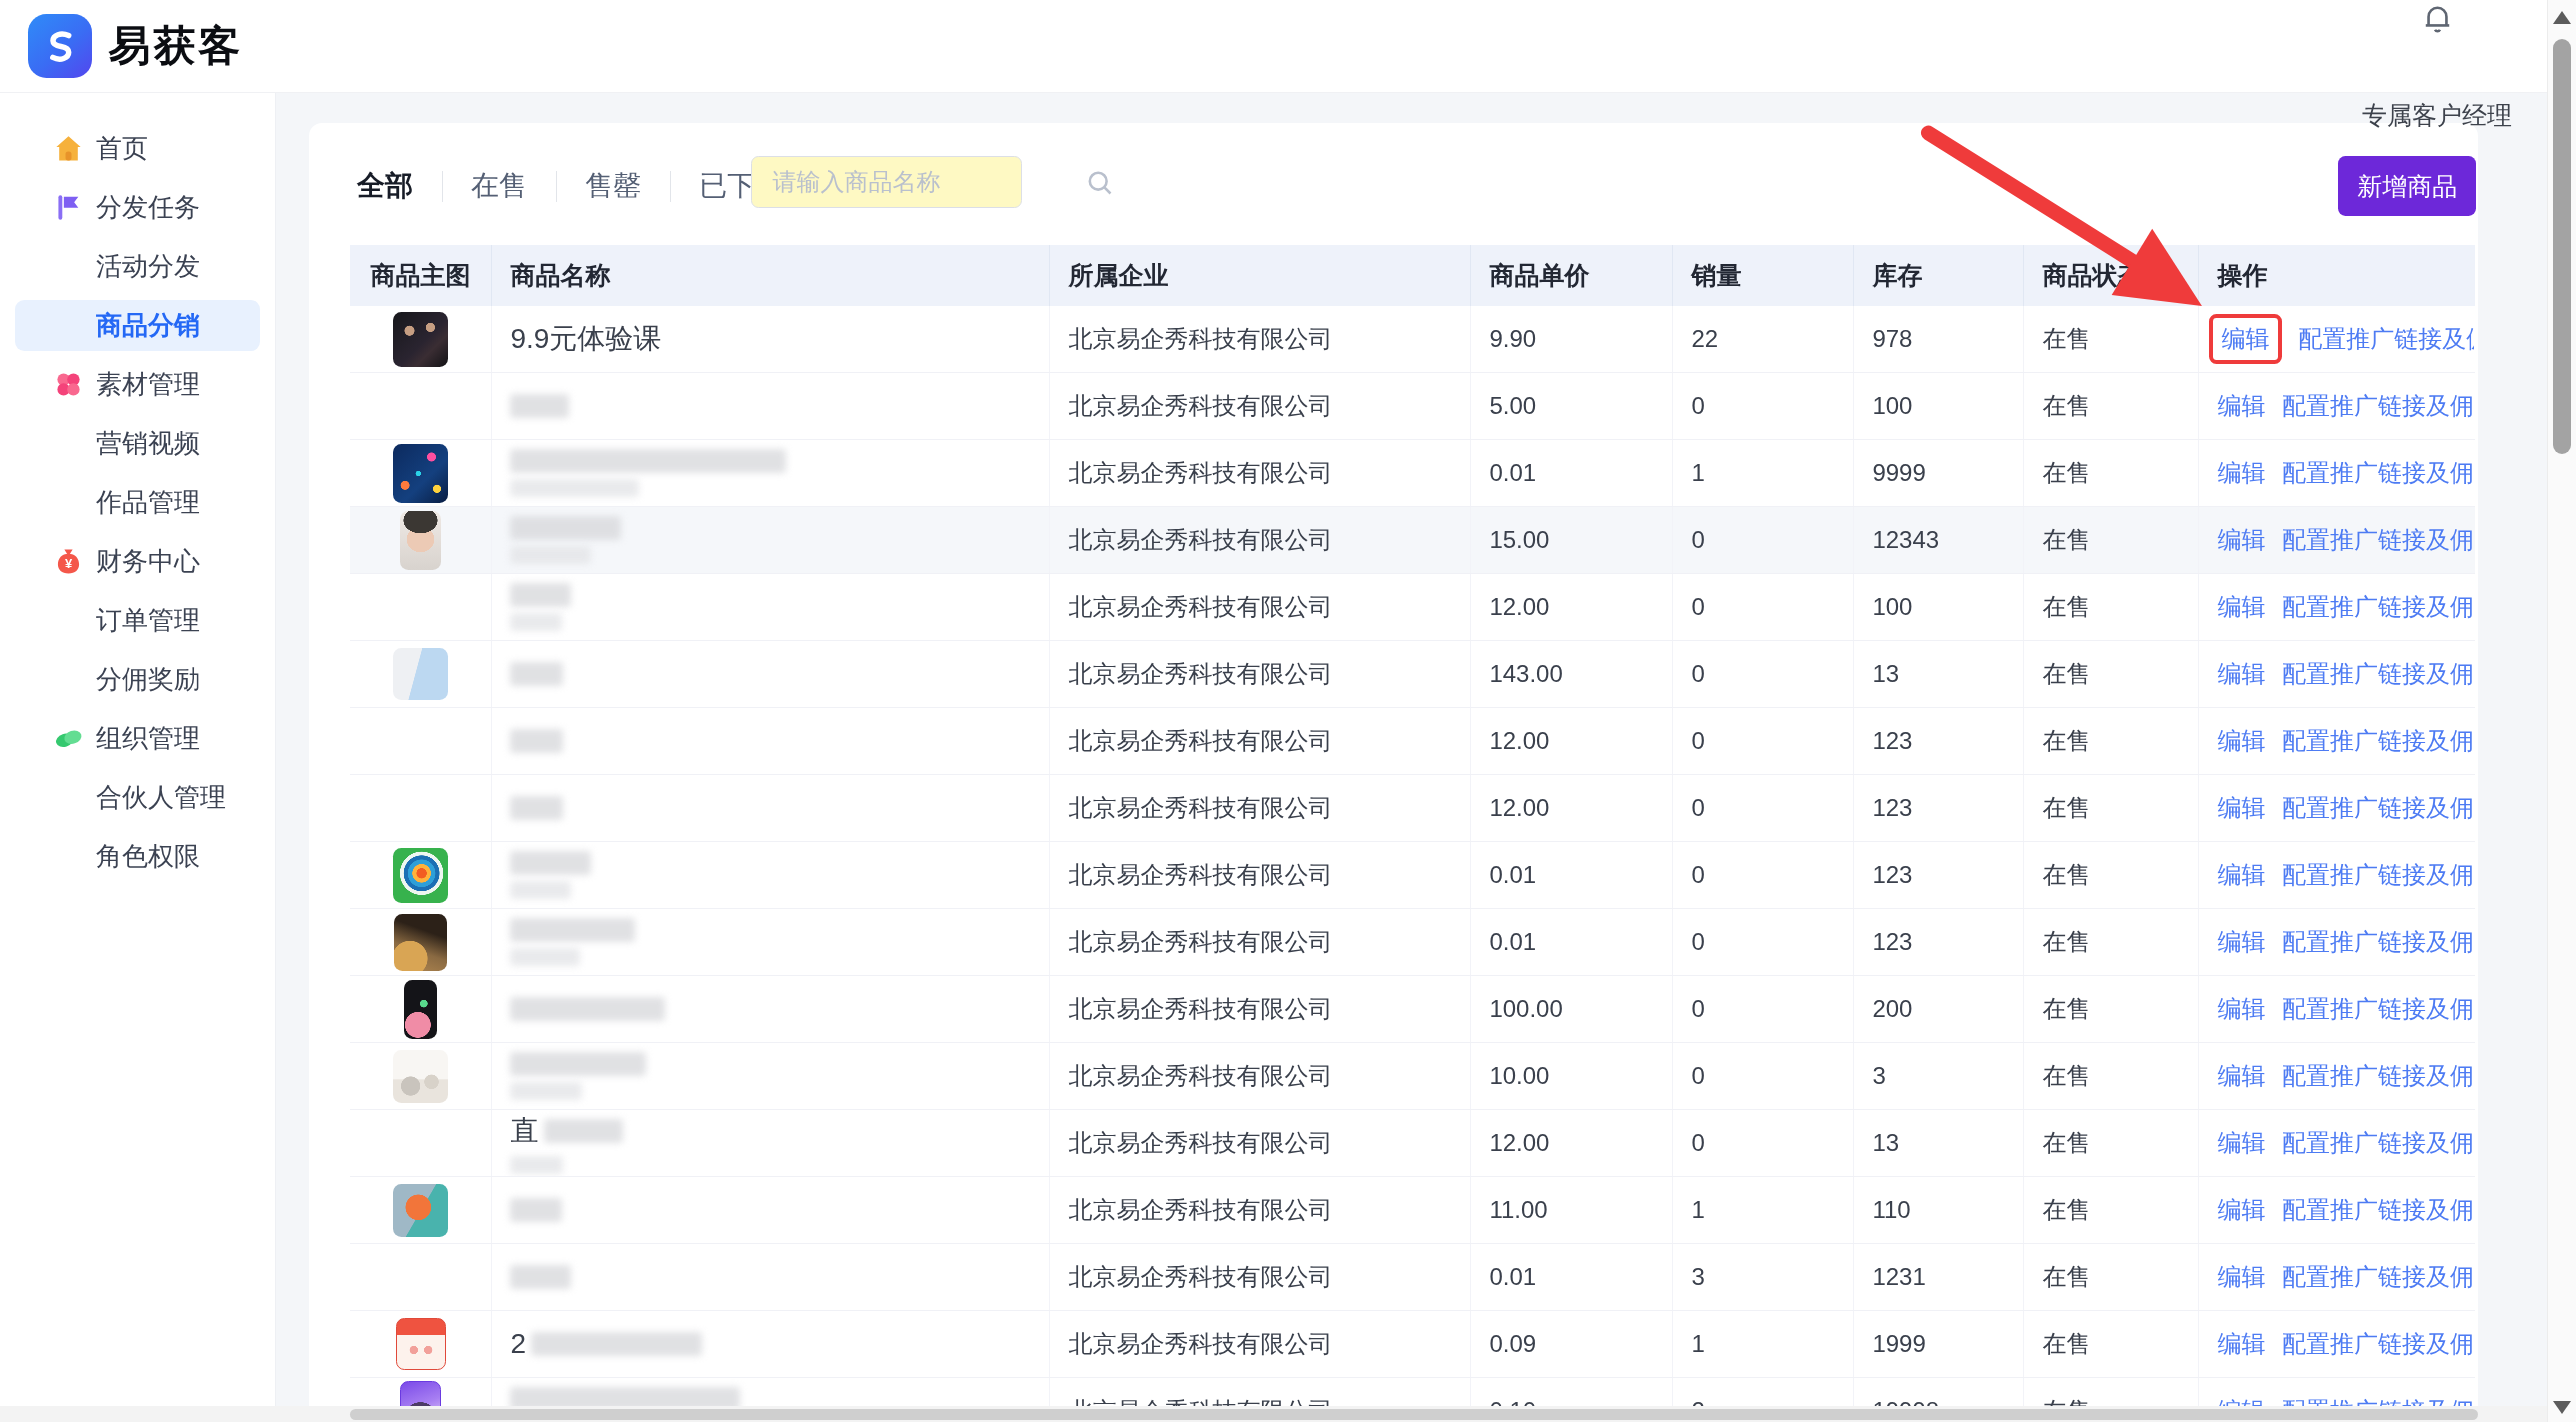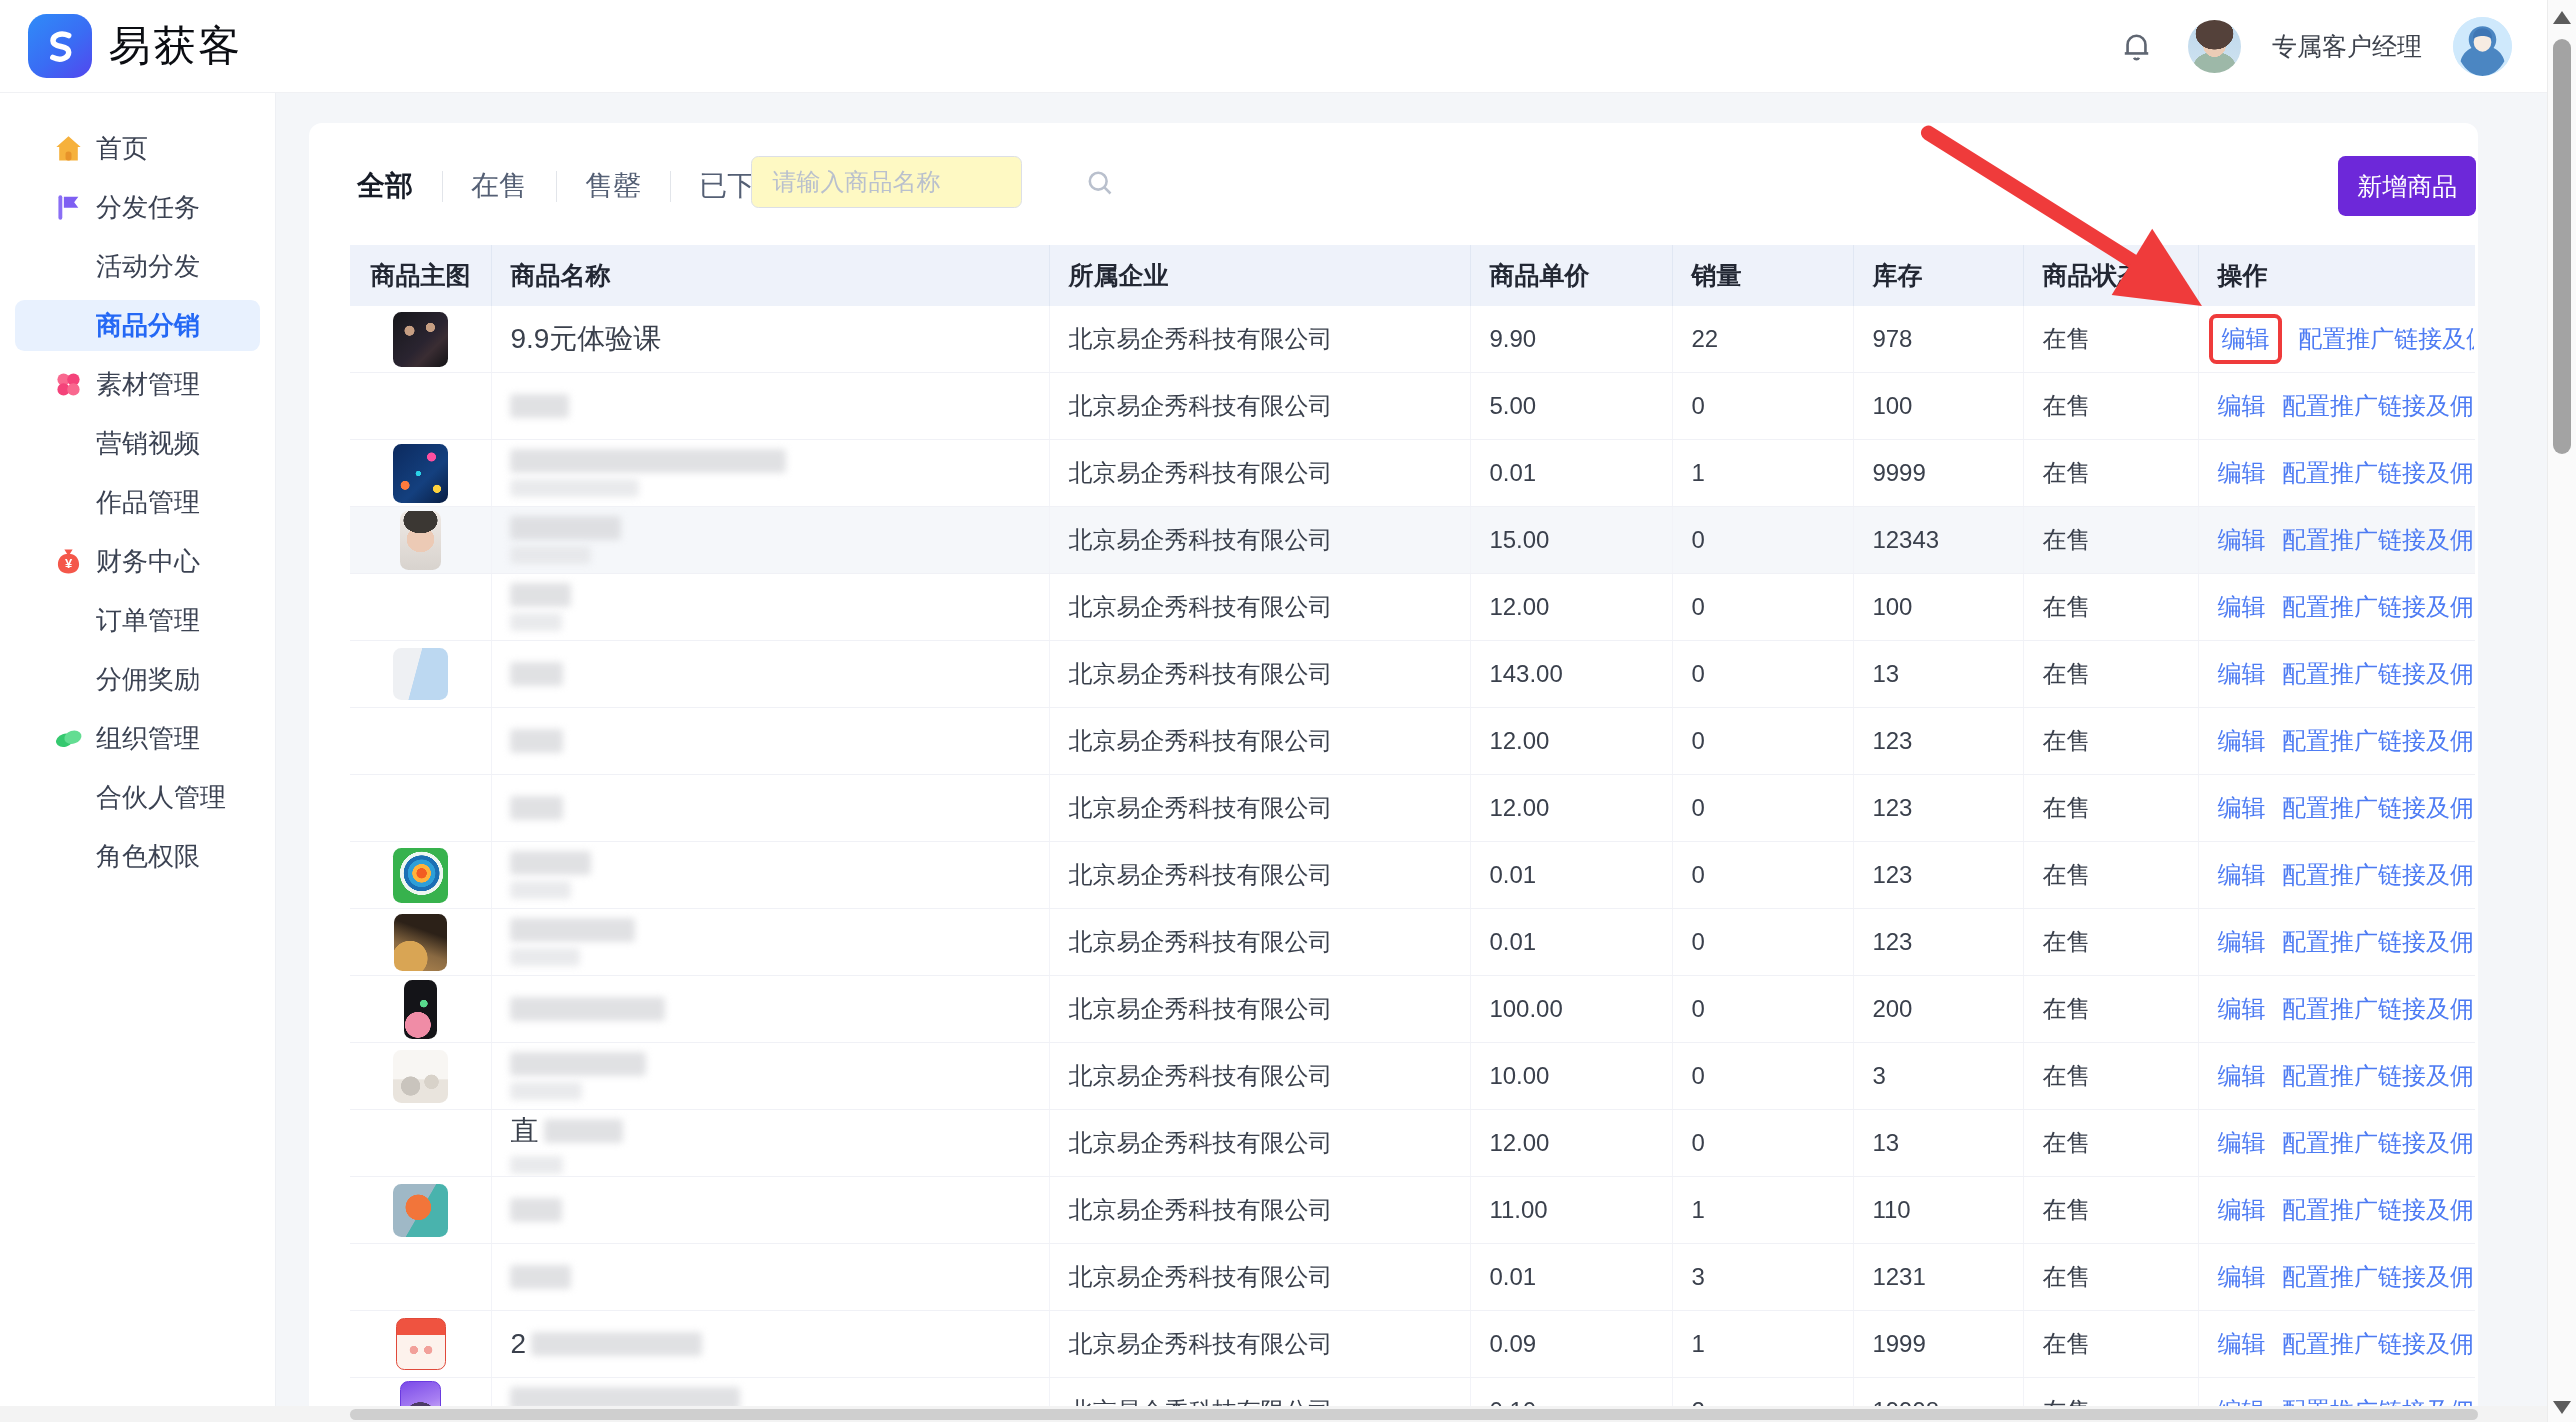"易获客" .brand { font-weight: normal -> bold }
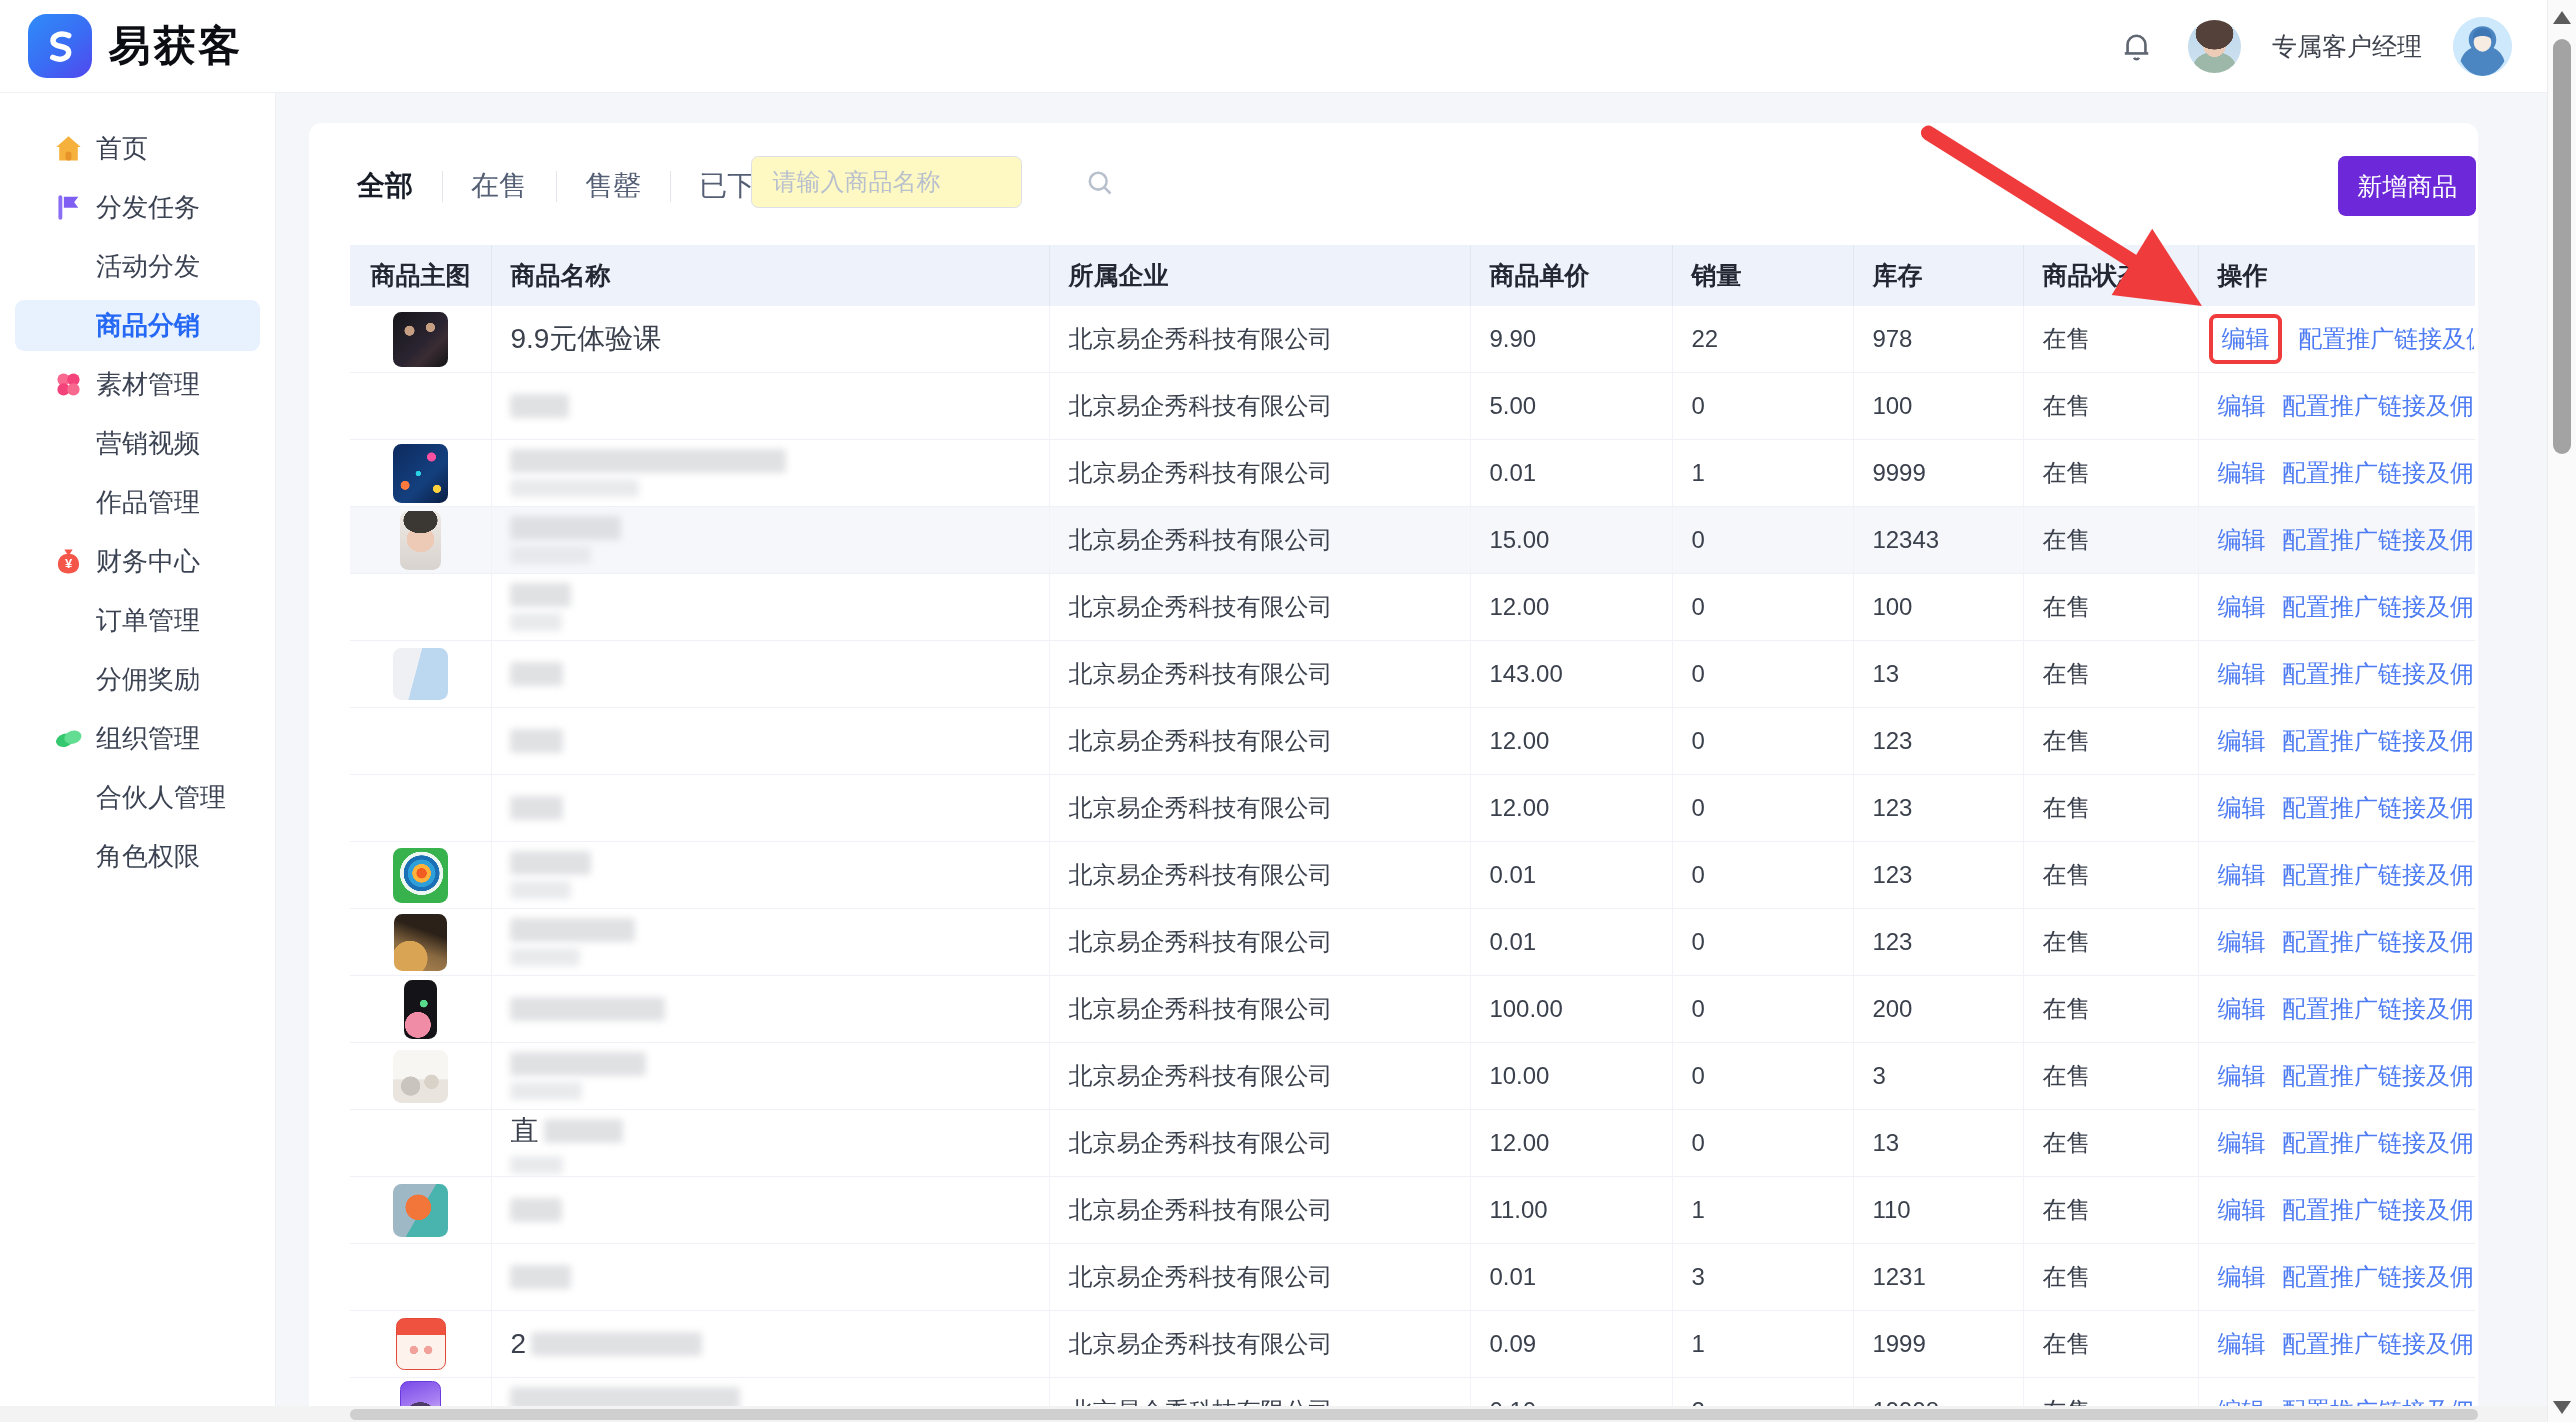"专属客户经理" .top-right { flex-direction: none -> column }
